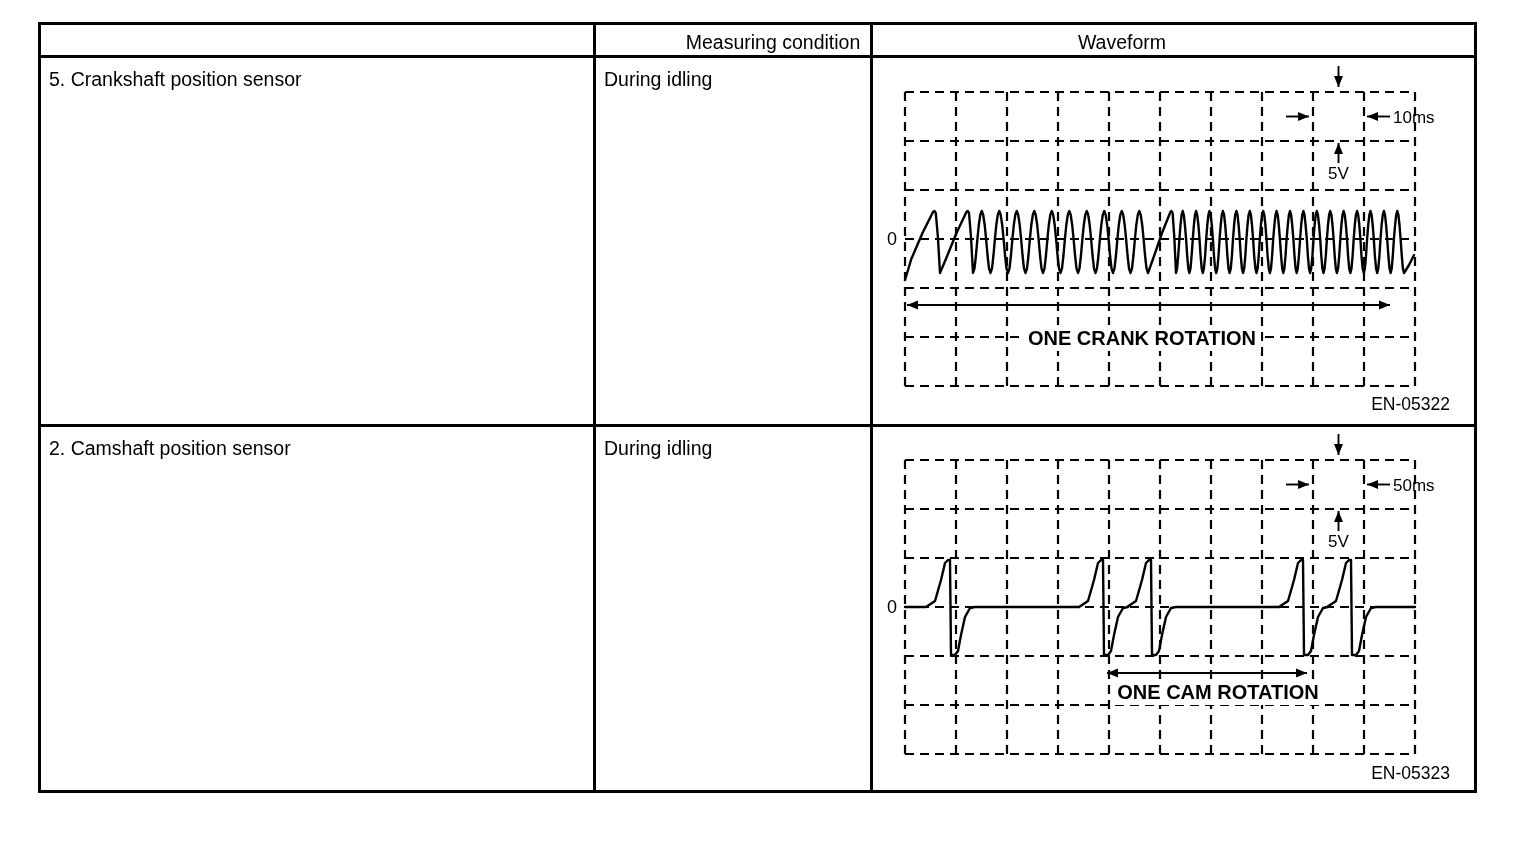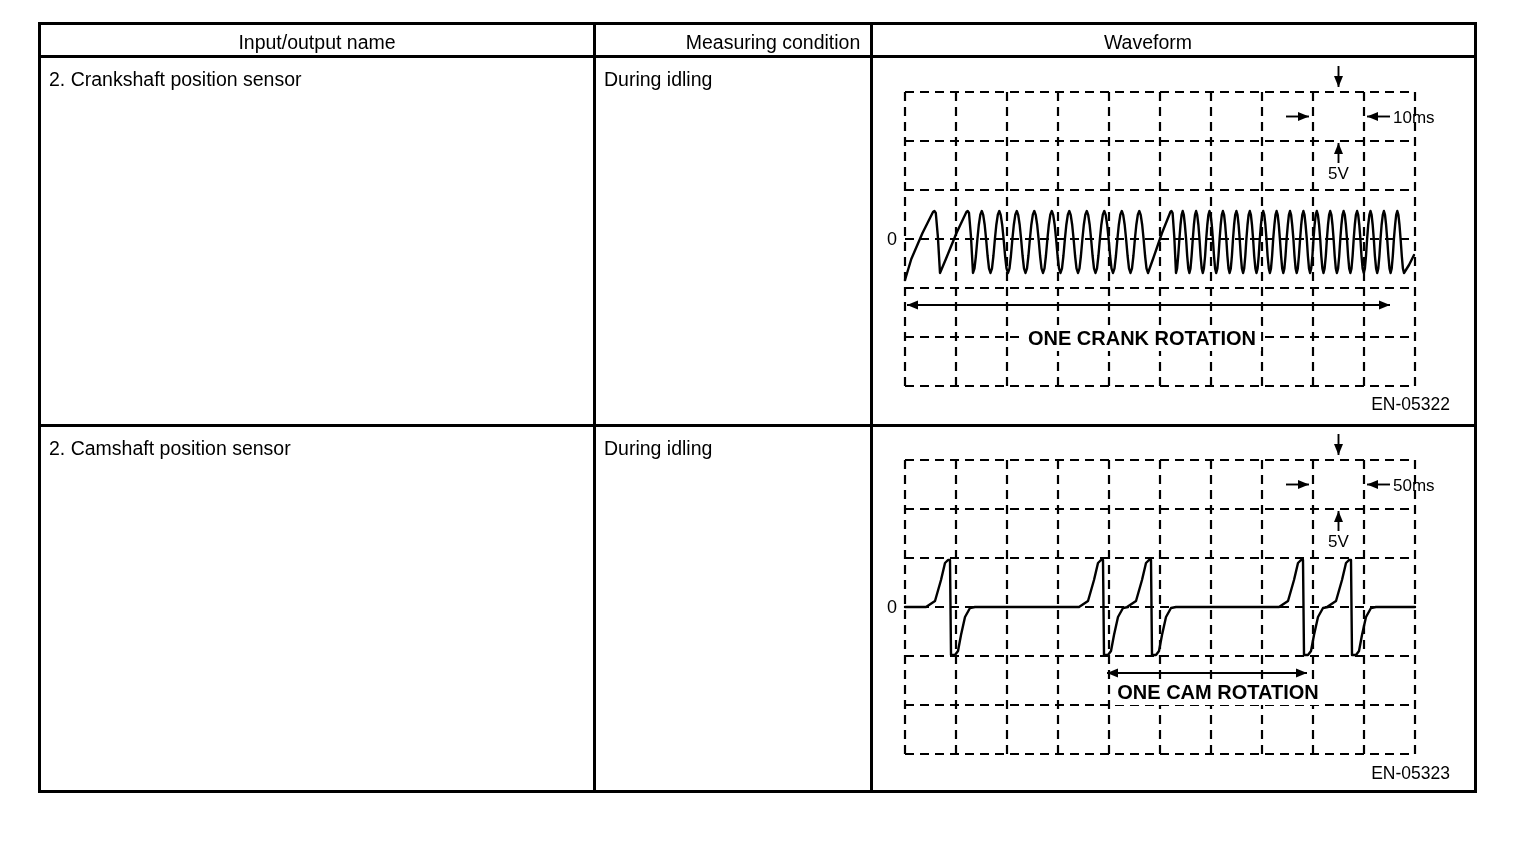"Input/output name" div.hdr { html: <div>Input/output name</div> -> none }
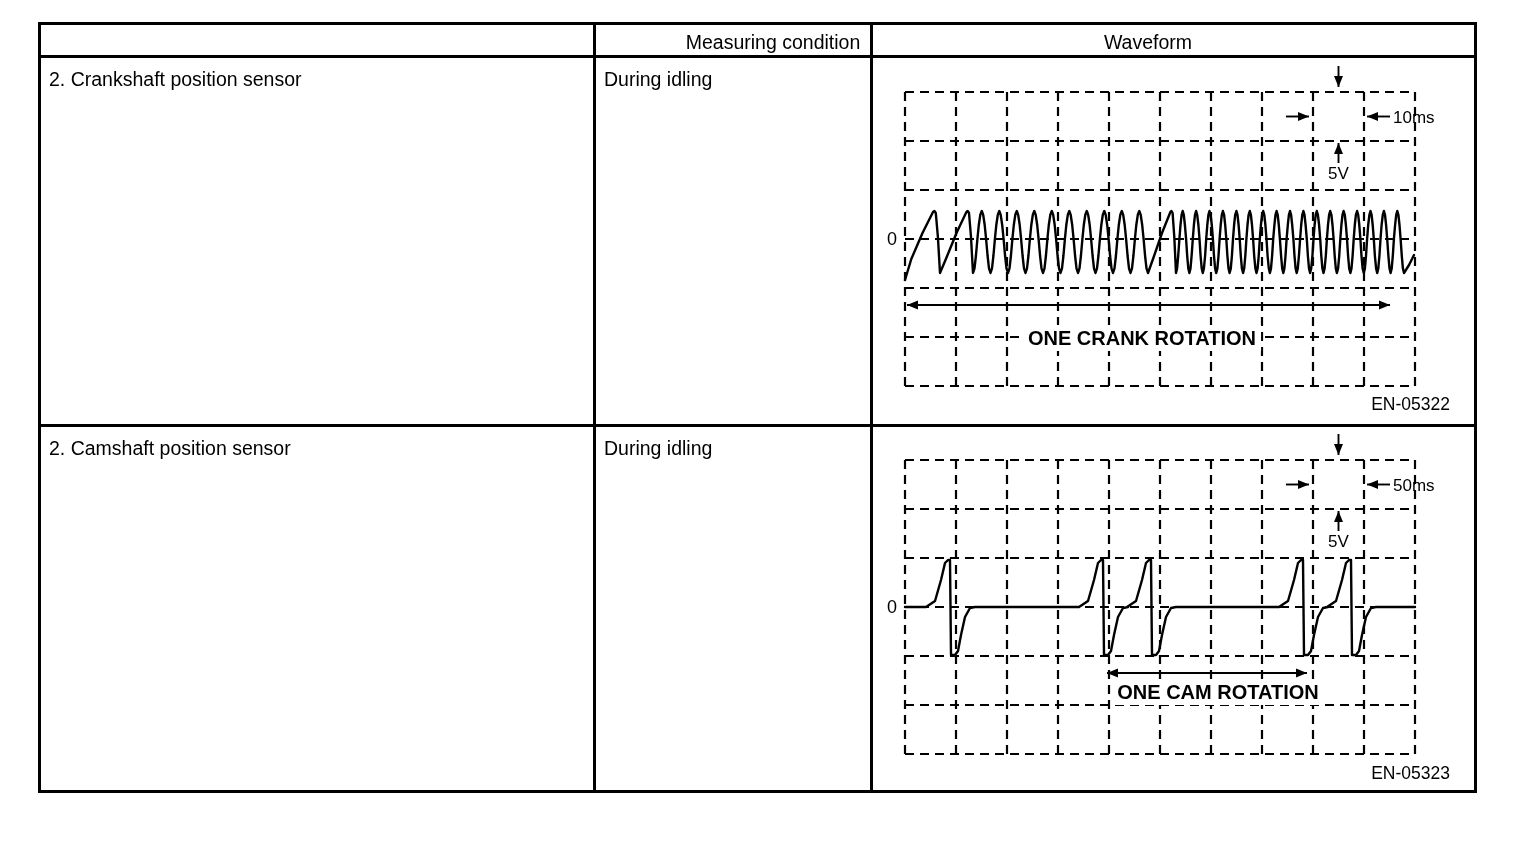"Waveform" div.hdr { left: 832px -> 806px }
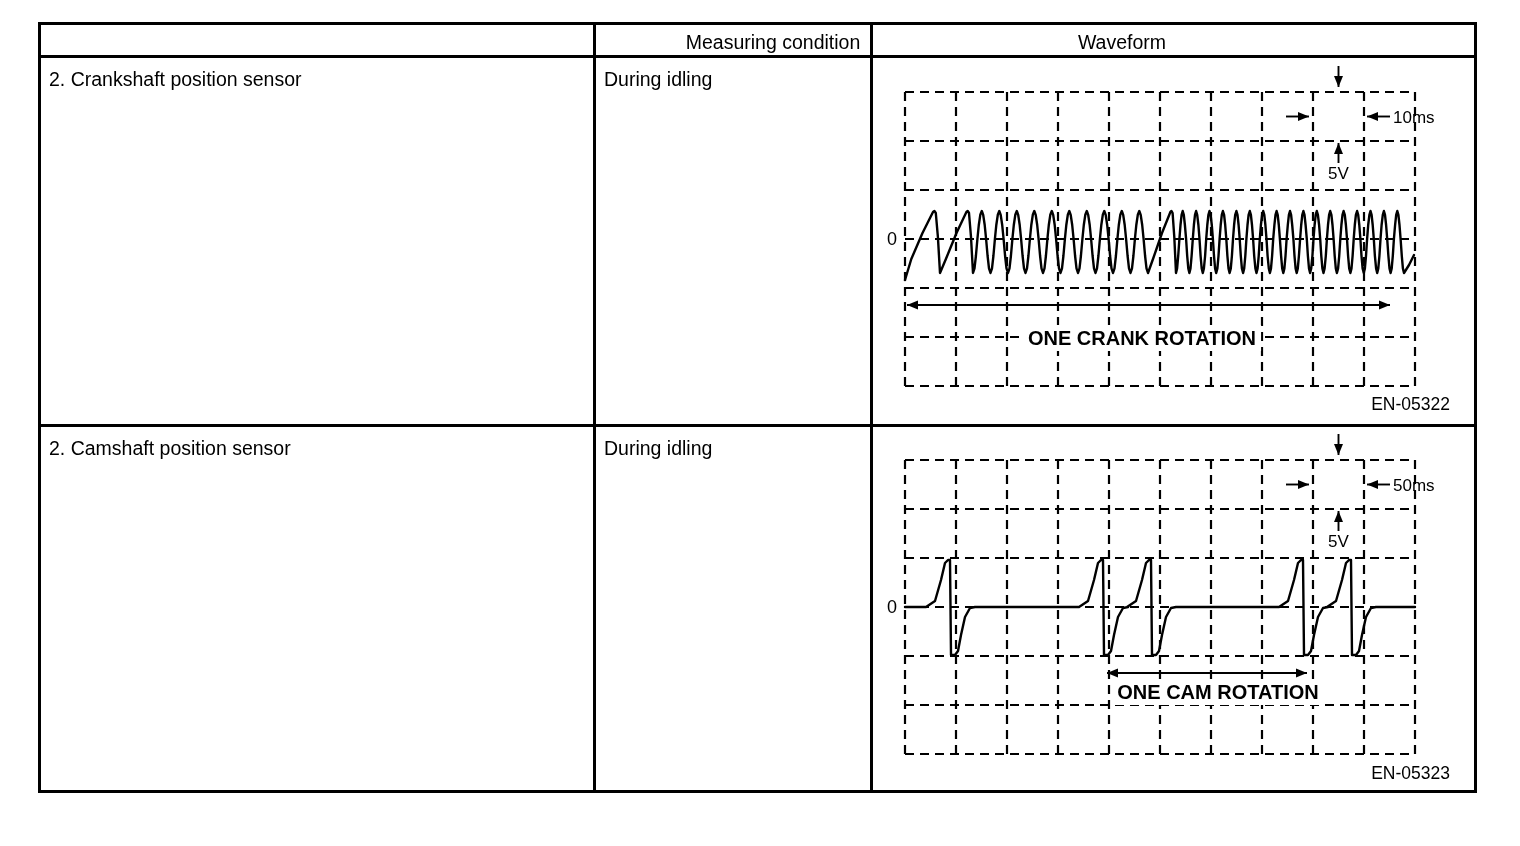"2. Crankshaft position sensor" div.cell-label { text: 2 -> 5 }
